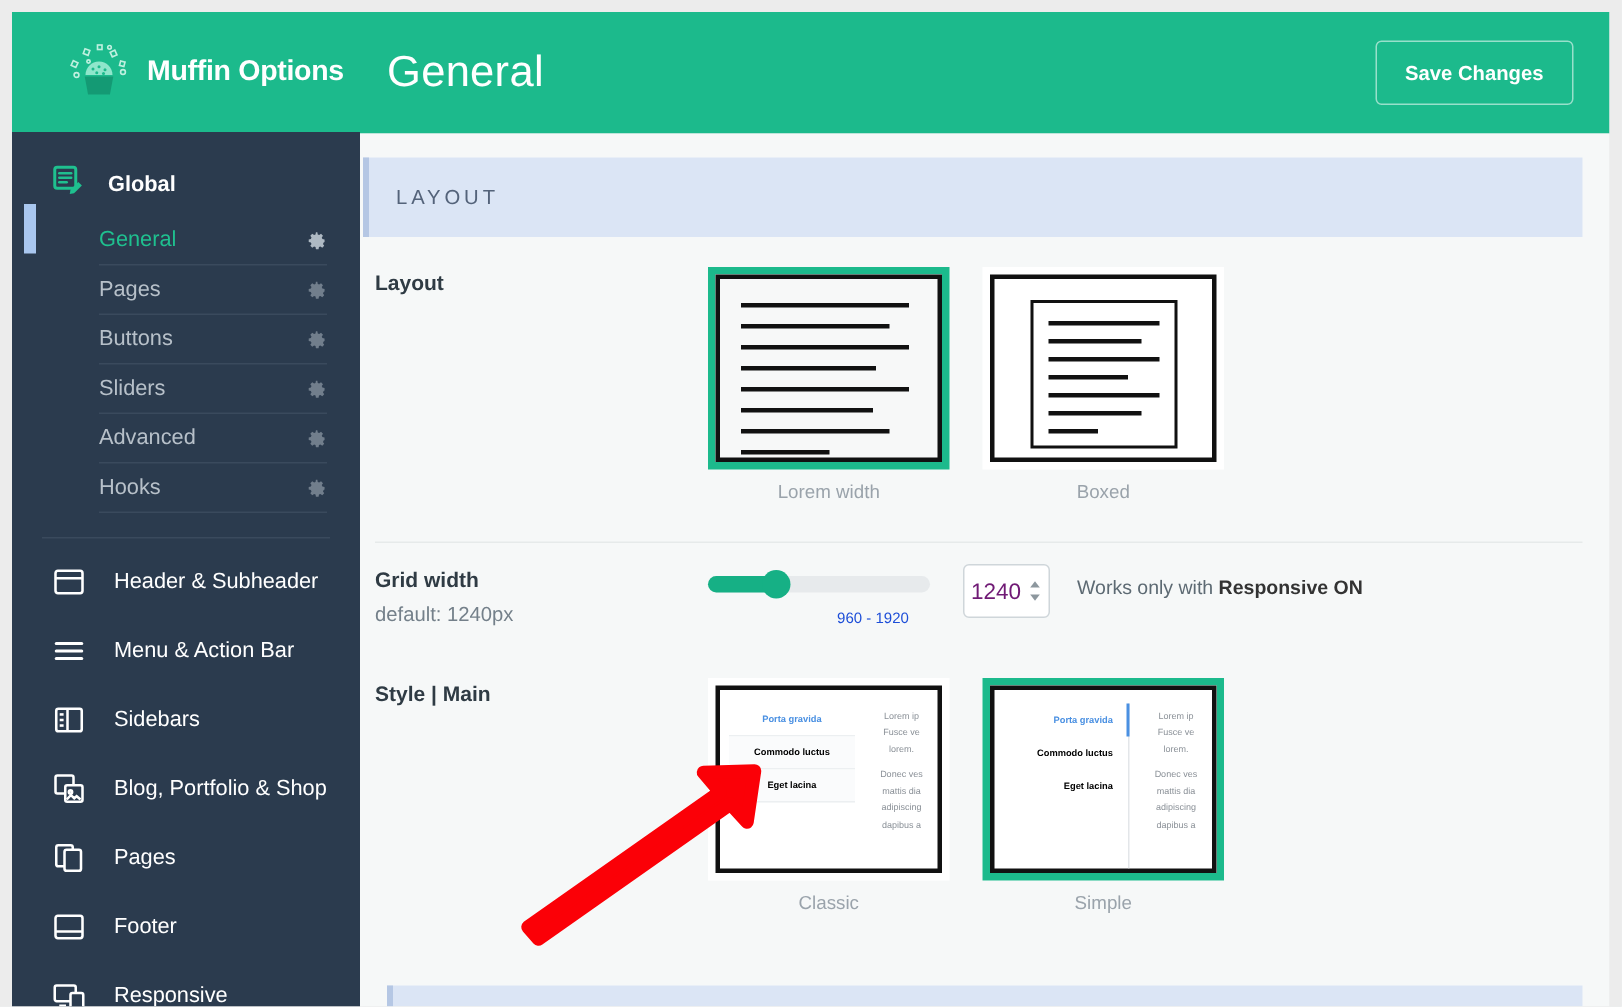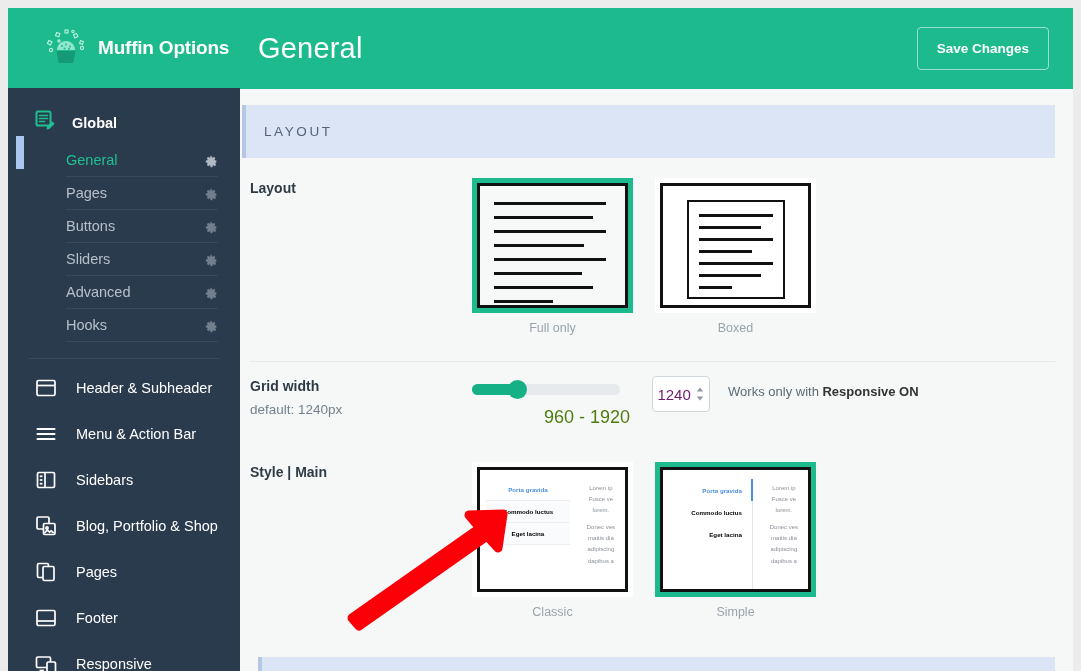"Full only" div.thumb-cap { text: Full only -> Lorem width }
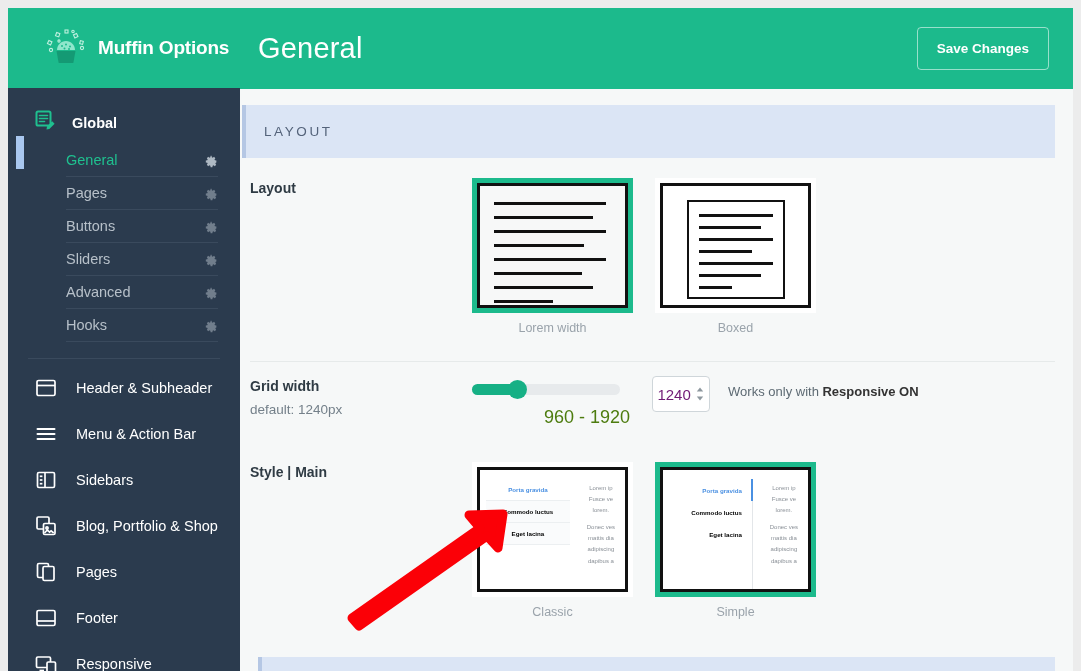"960 - 1920" .slider-range { color: #4d7c0f -> #1d4ed8; font-size: 18px -> 10px; text-align: none -> center }
